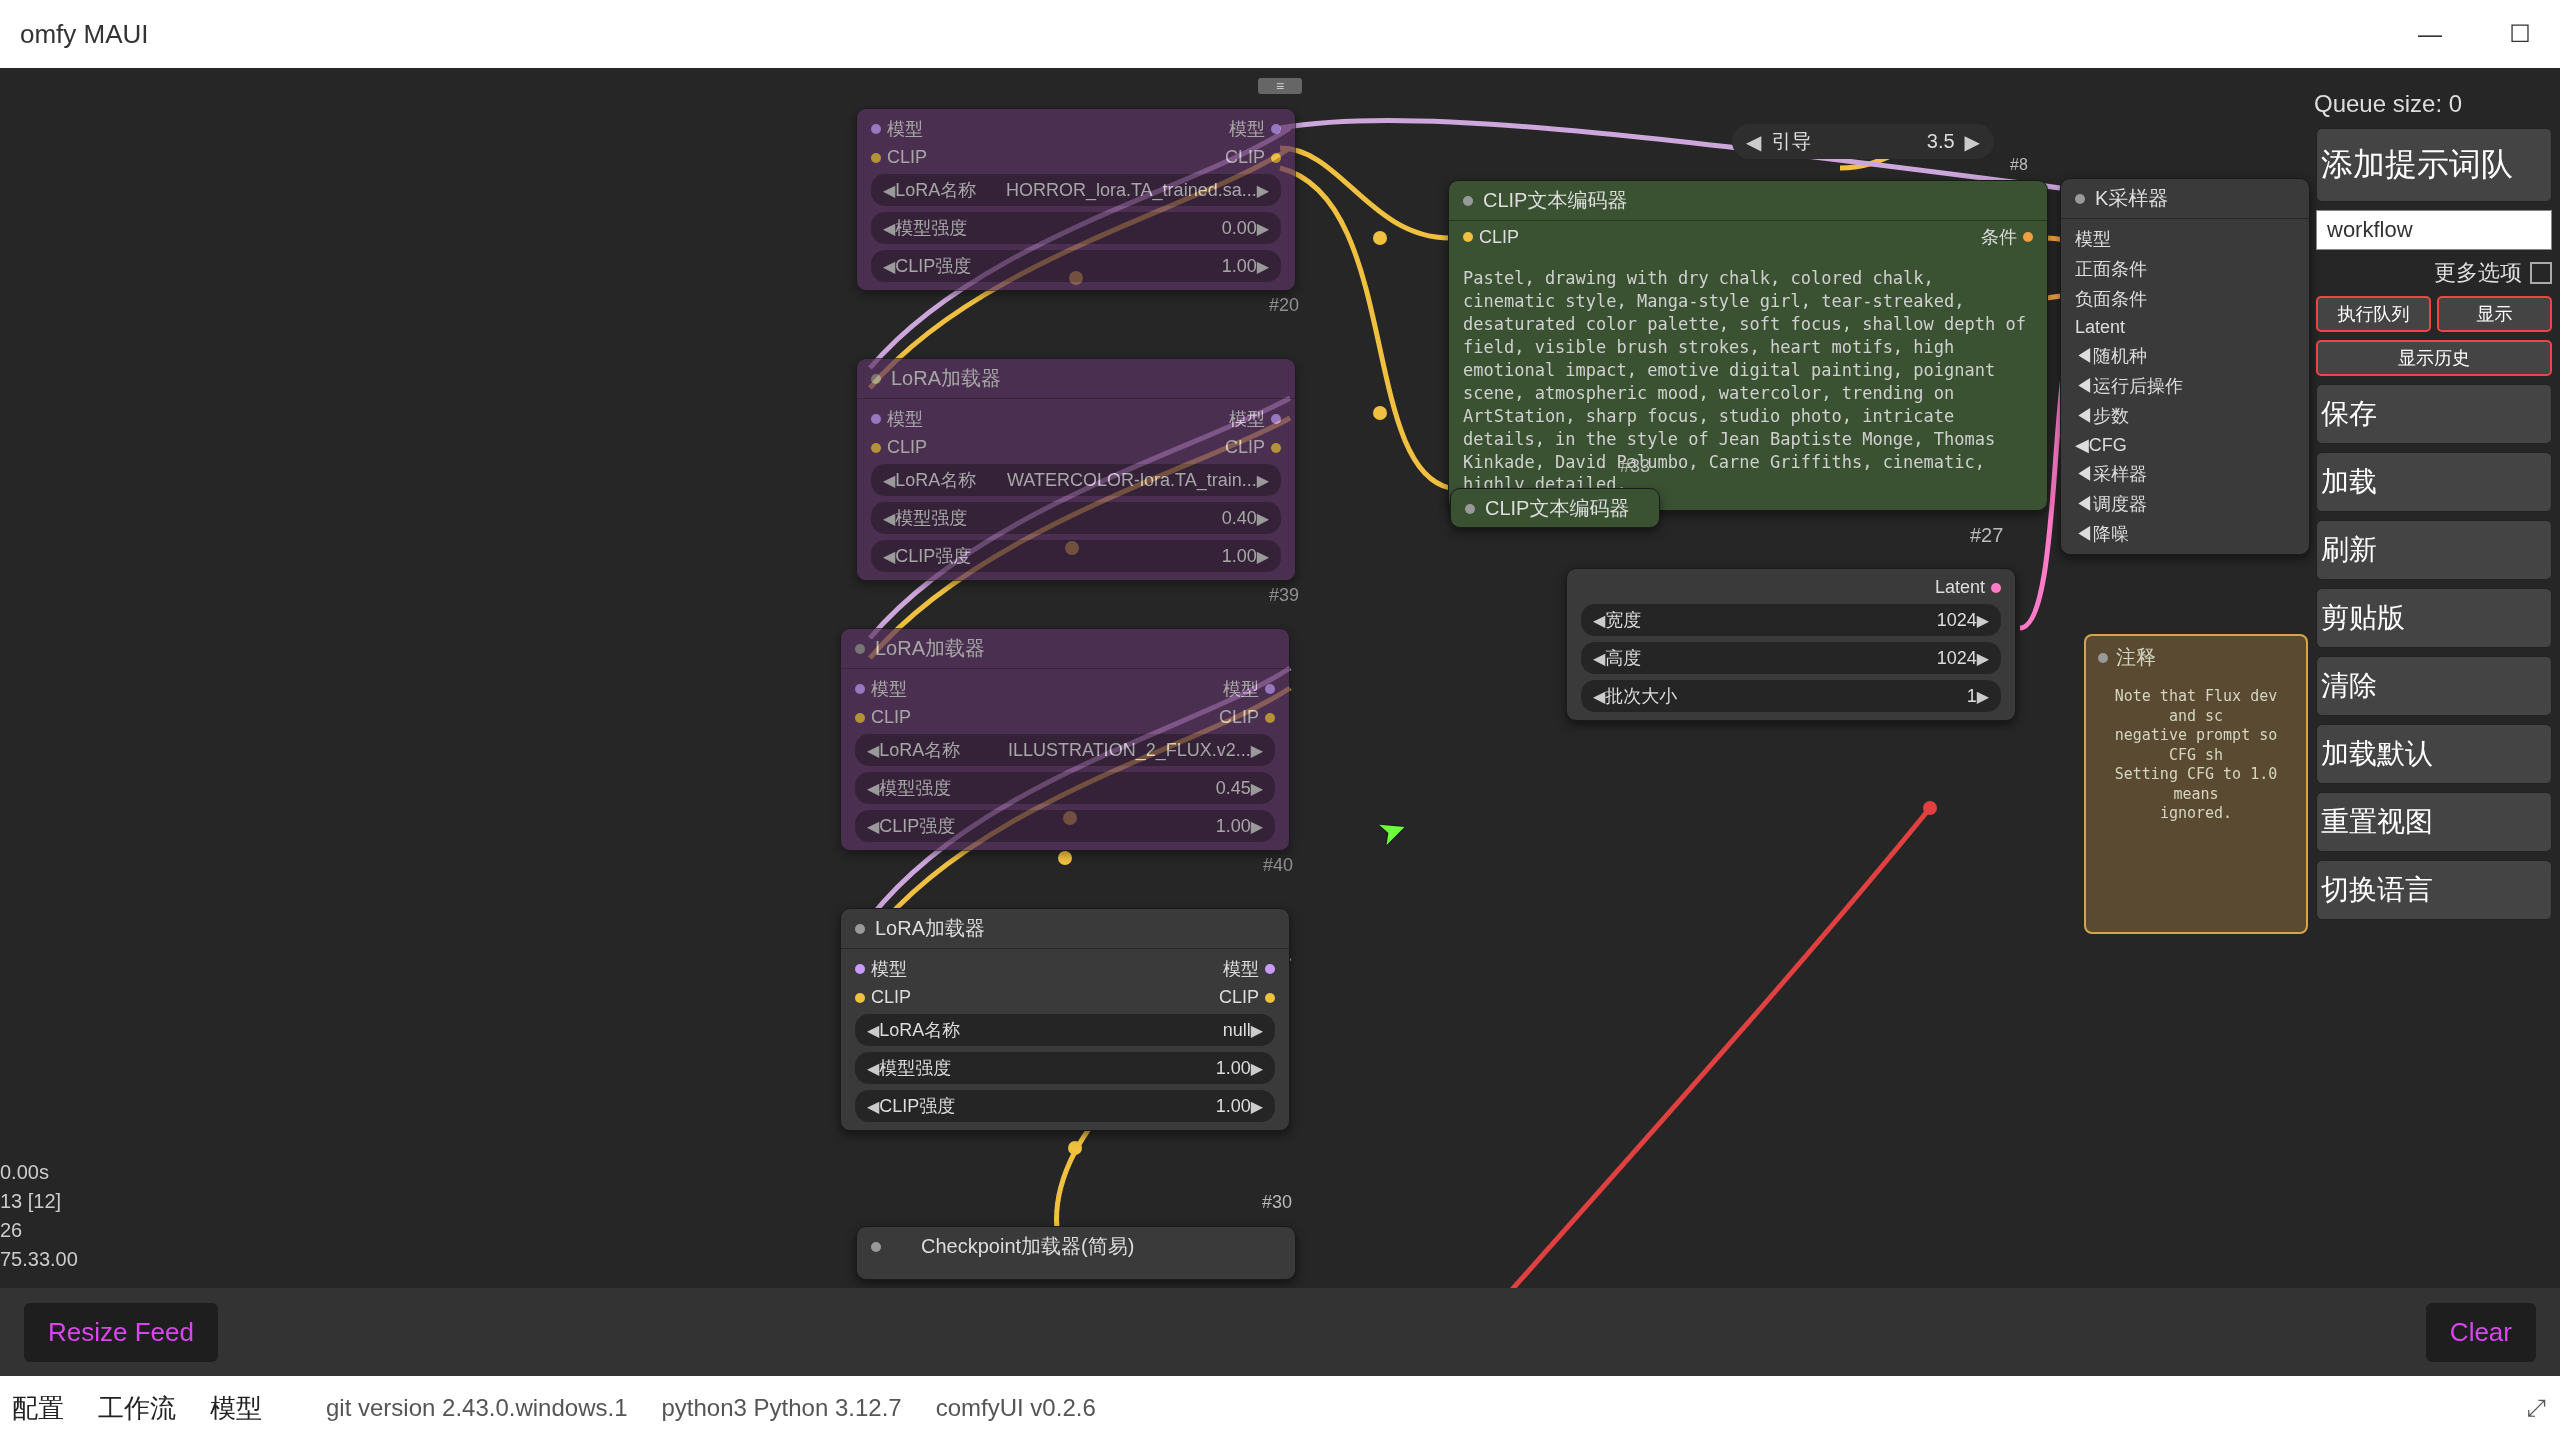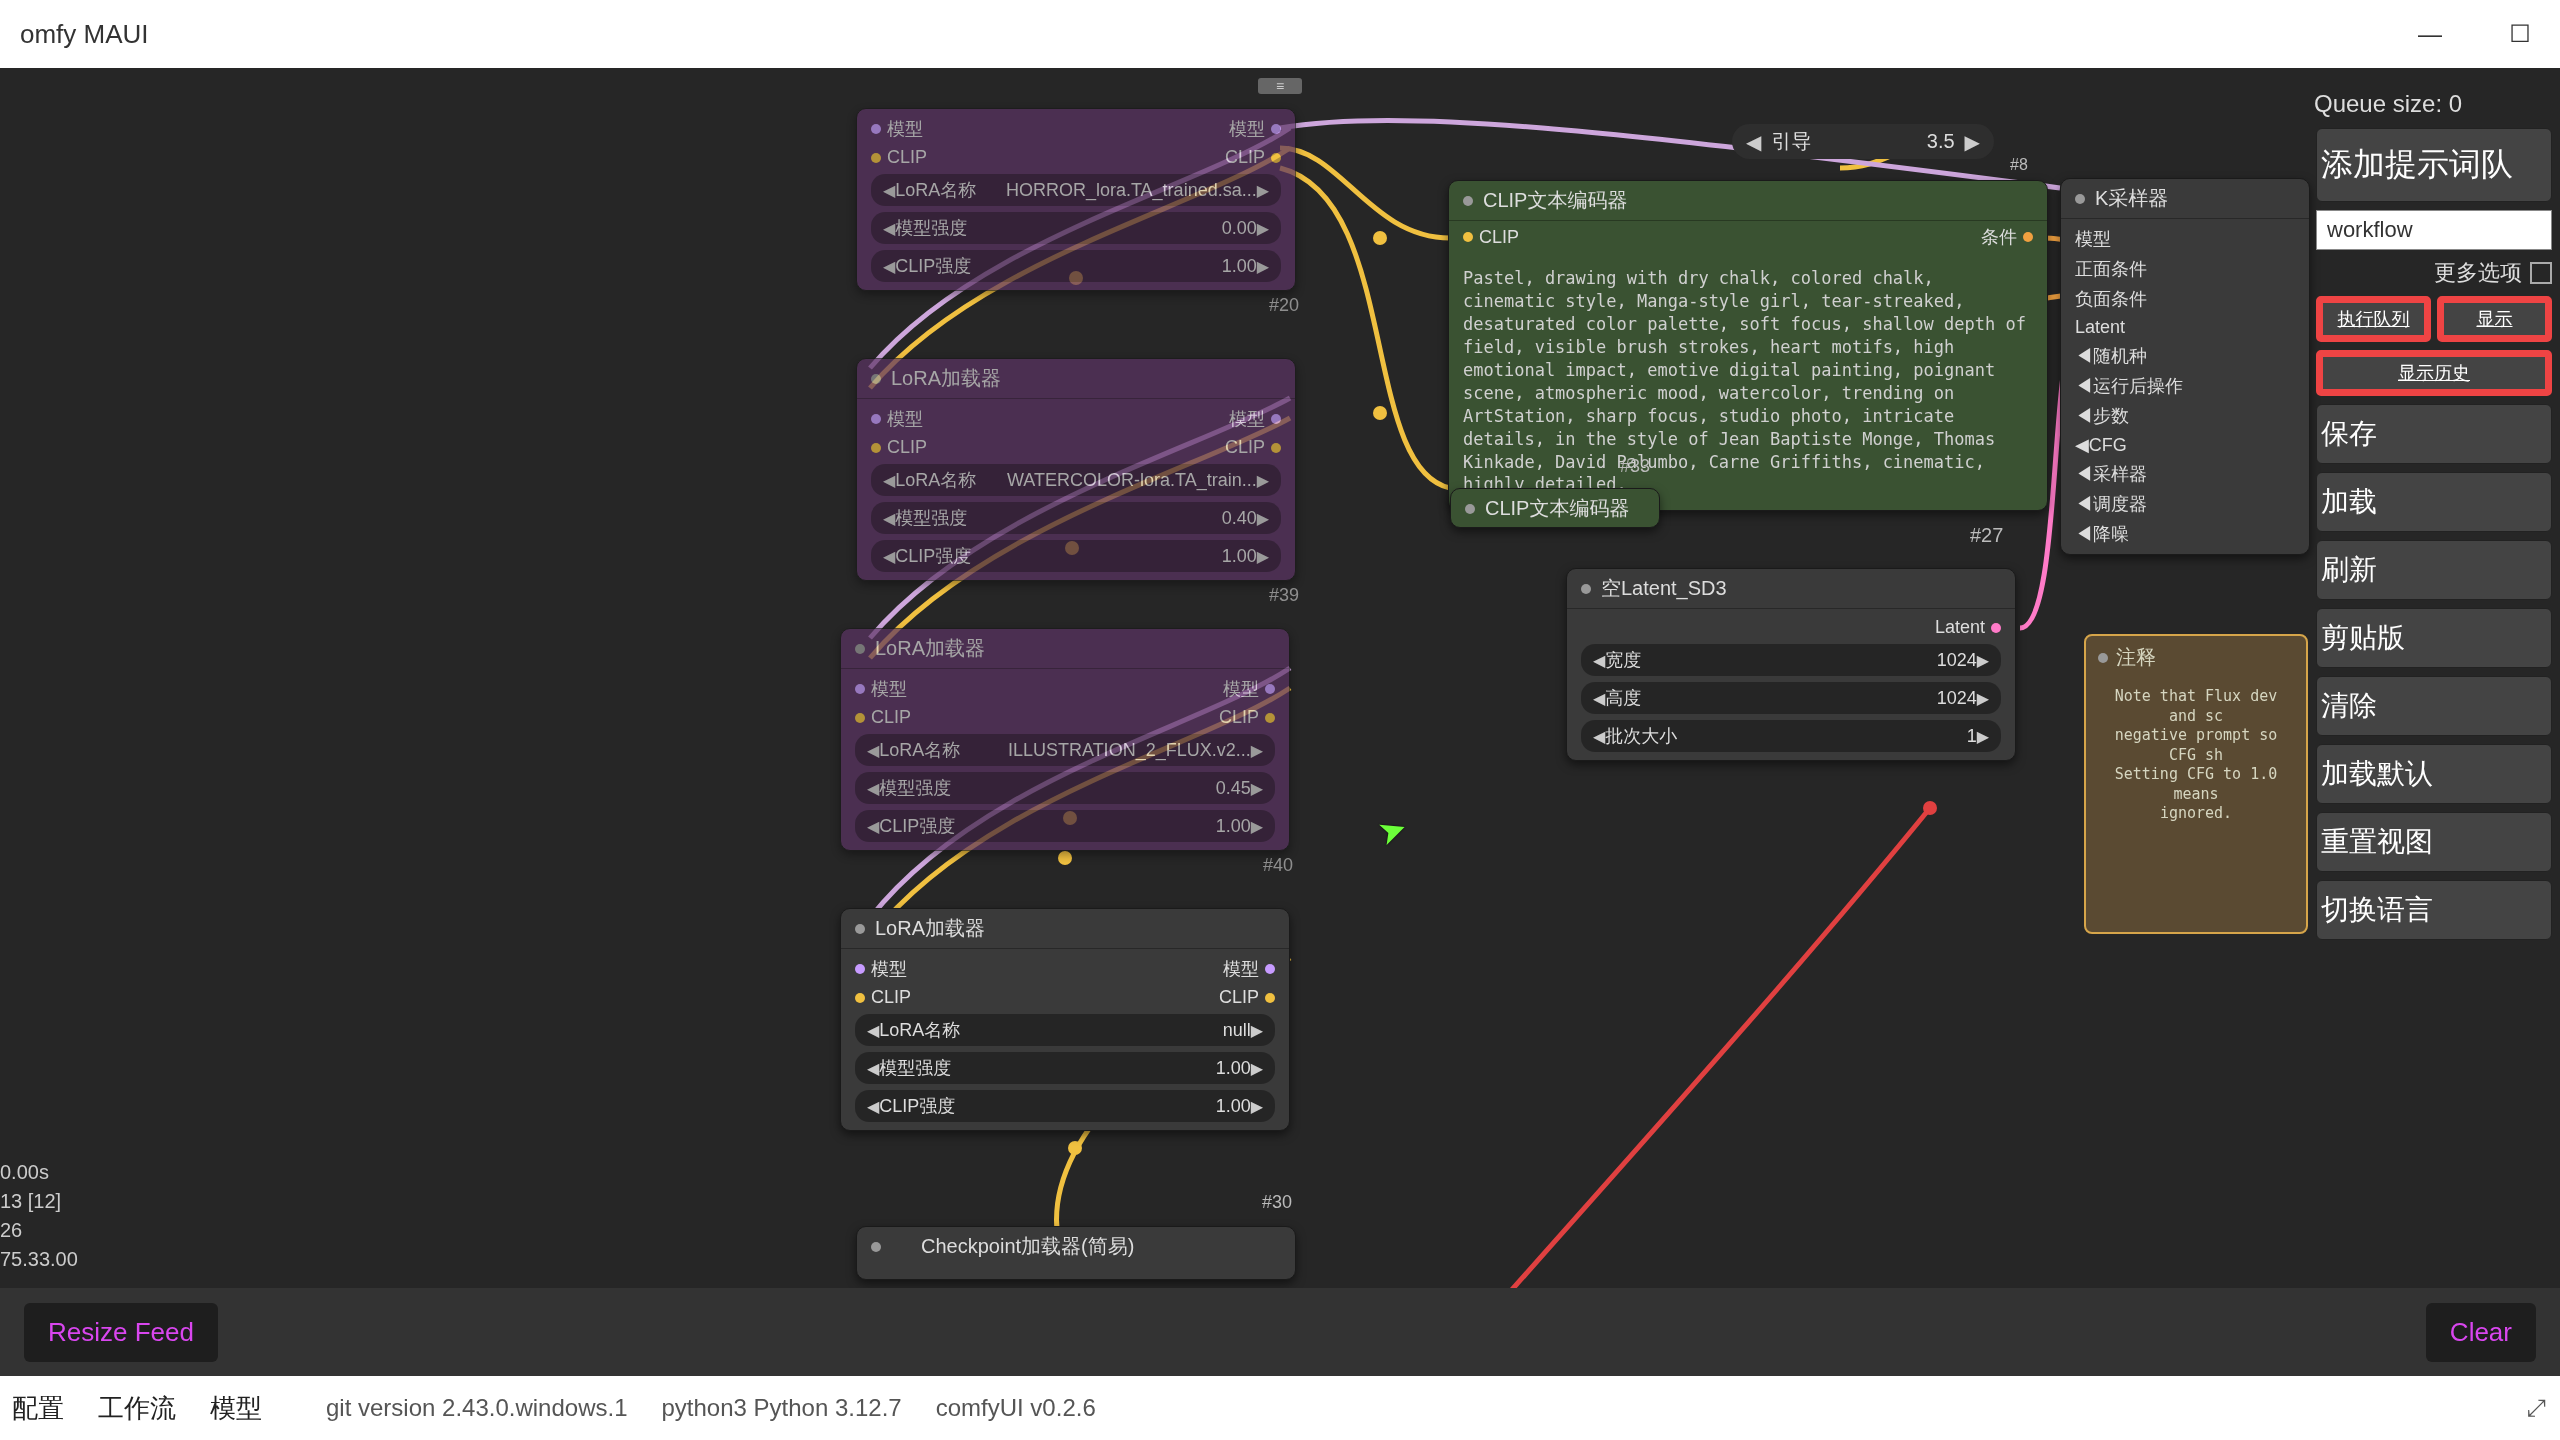"执行队列" .side-small-btn { border: 7px solid #ef4444 -> 2px solid #ef4444; text-decoration: underline -> none }
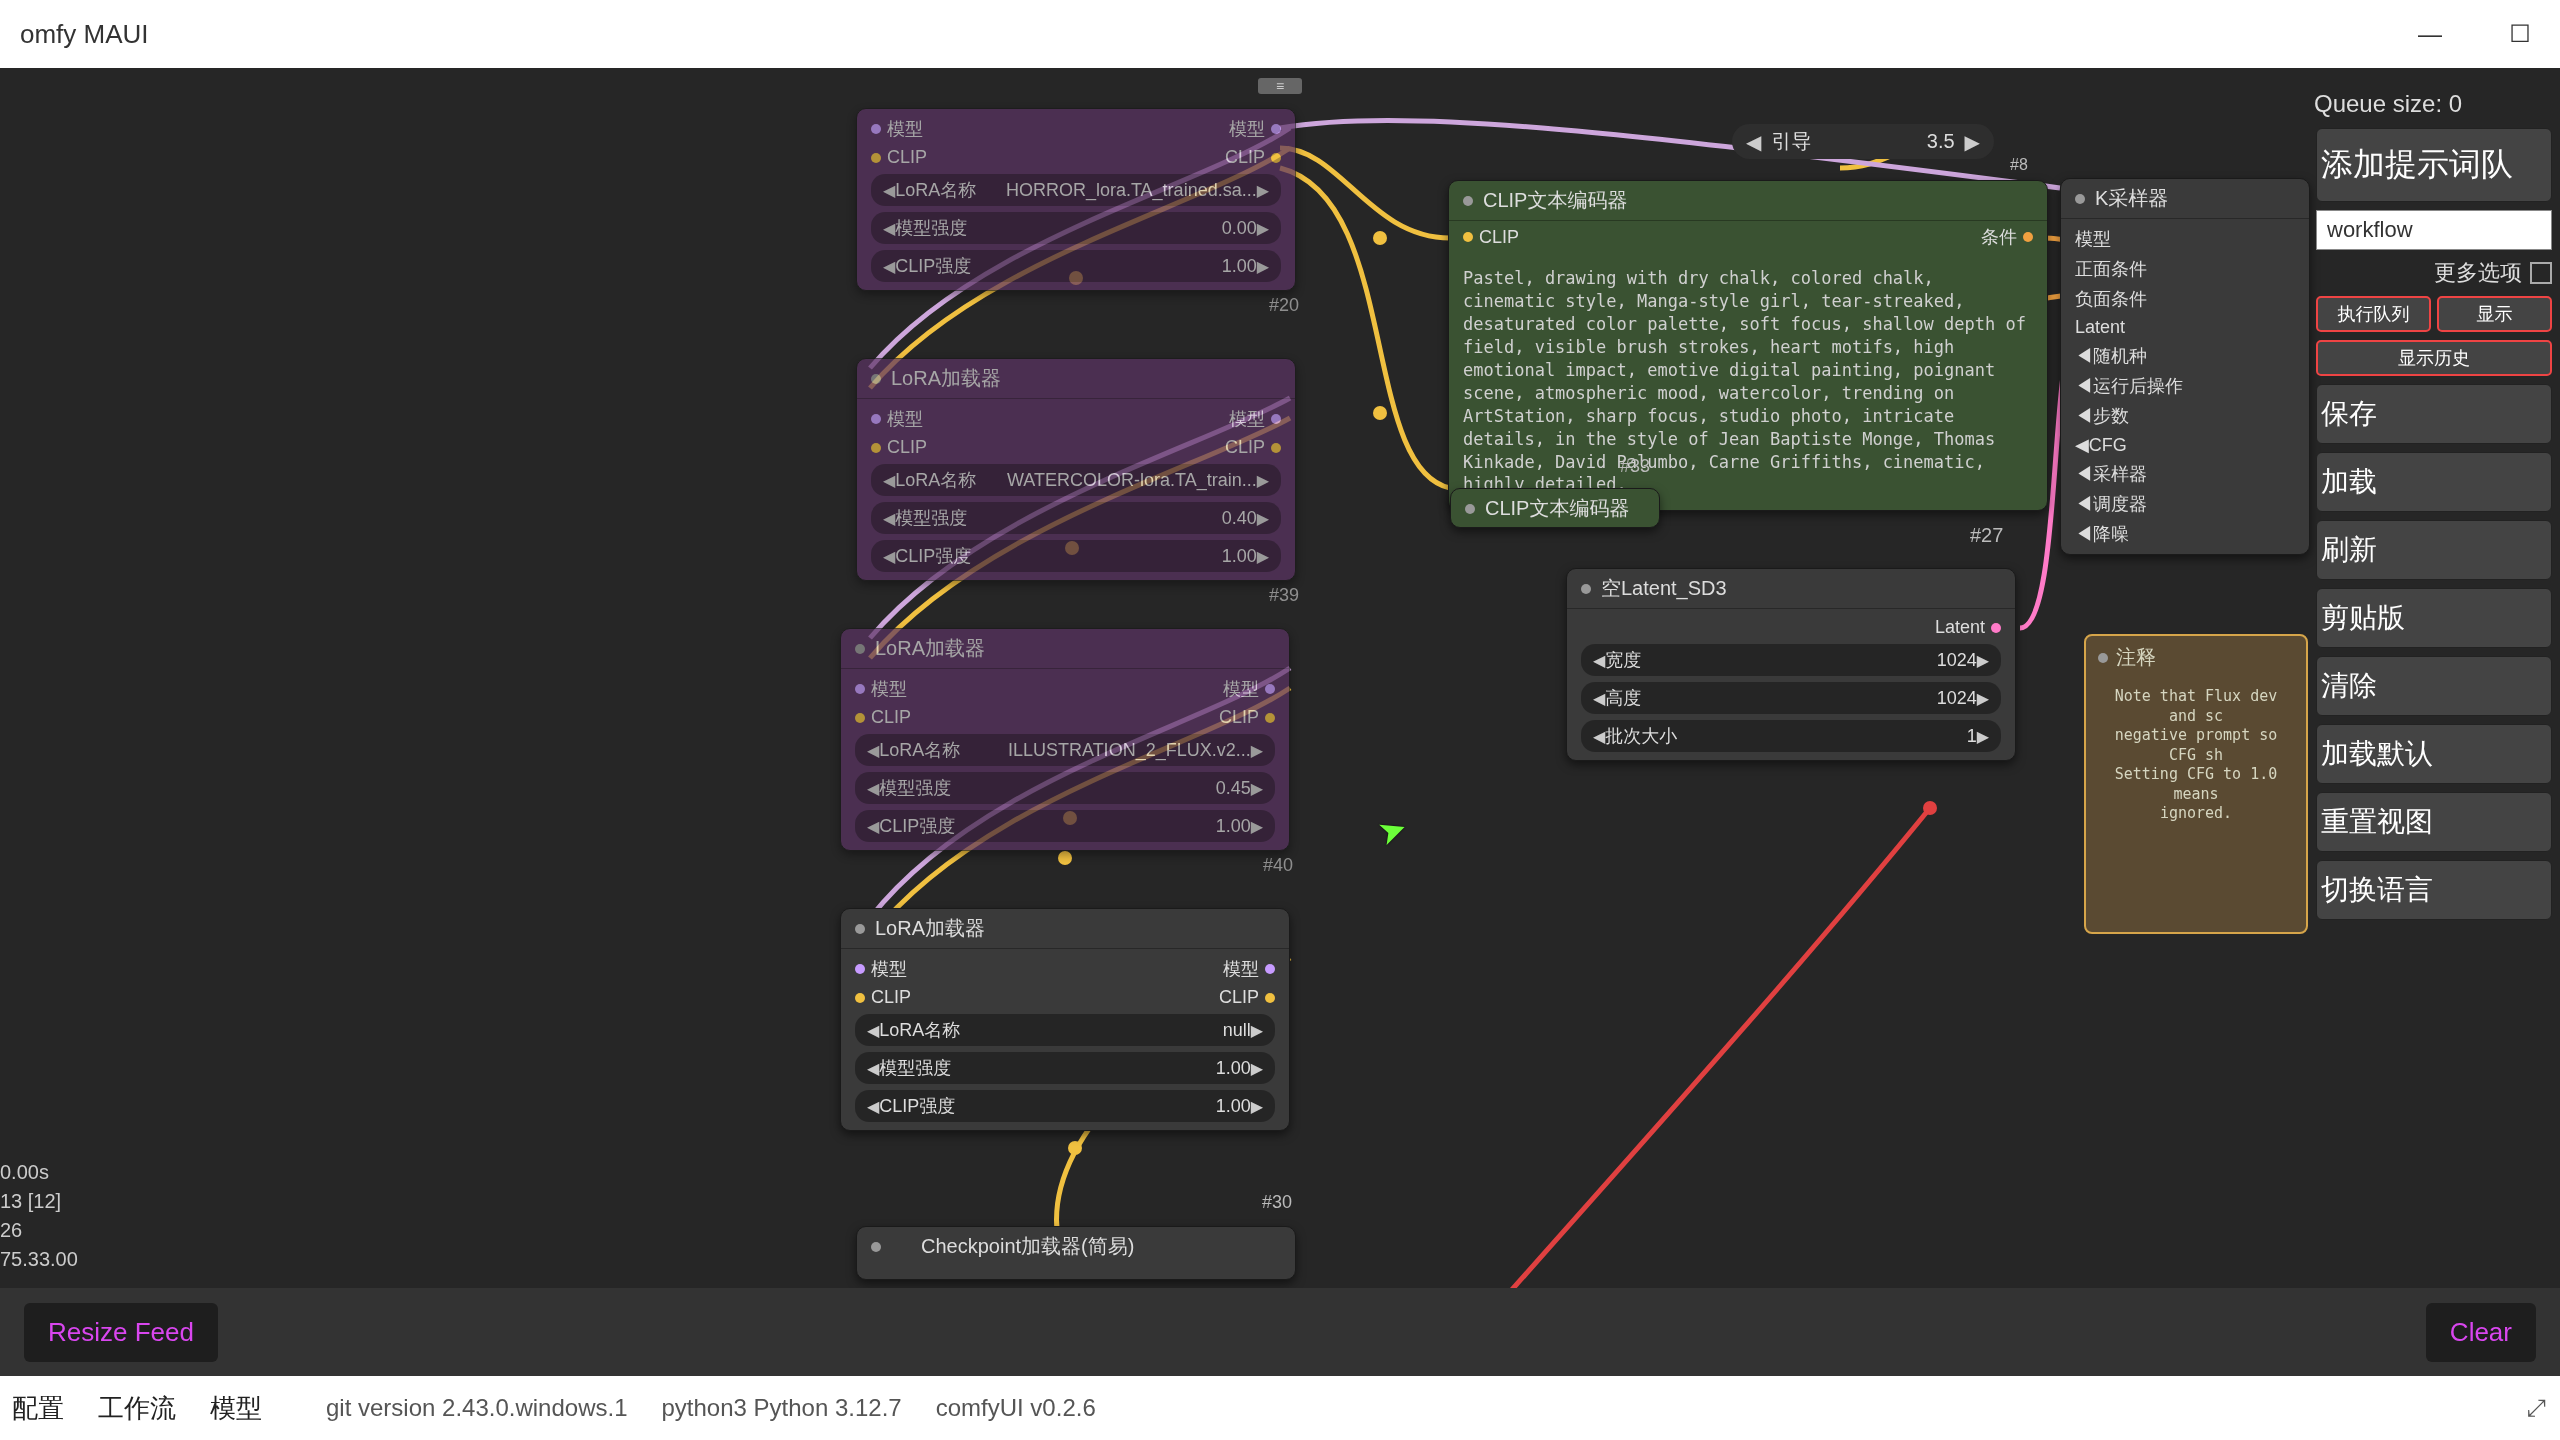"空Latent_SD3" div.node-header { html: <div> <span></span> <span>空Latent_SD3</span> </div> -> none }
